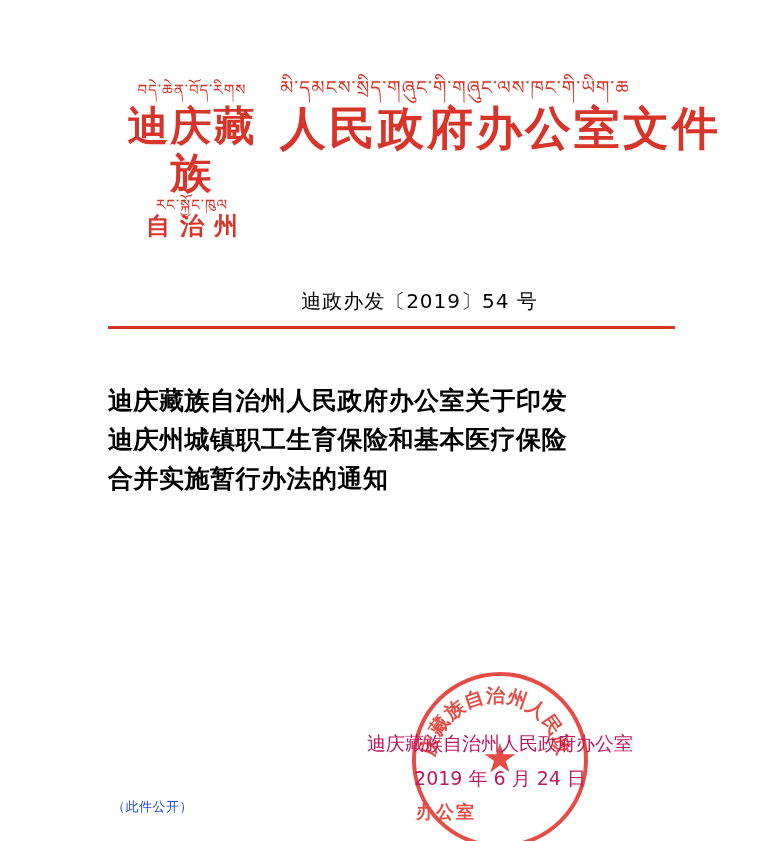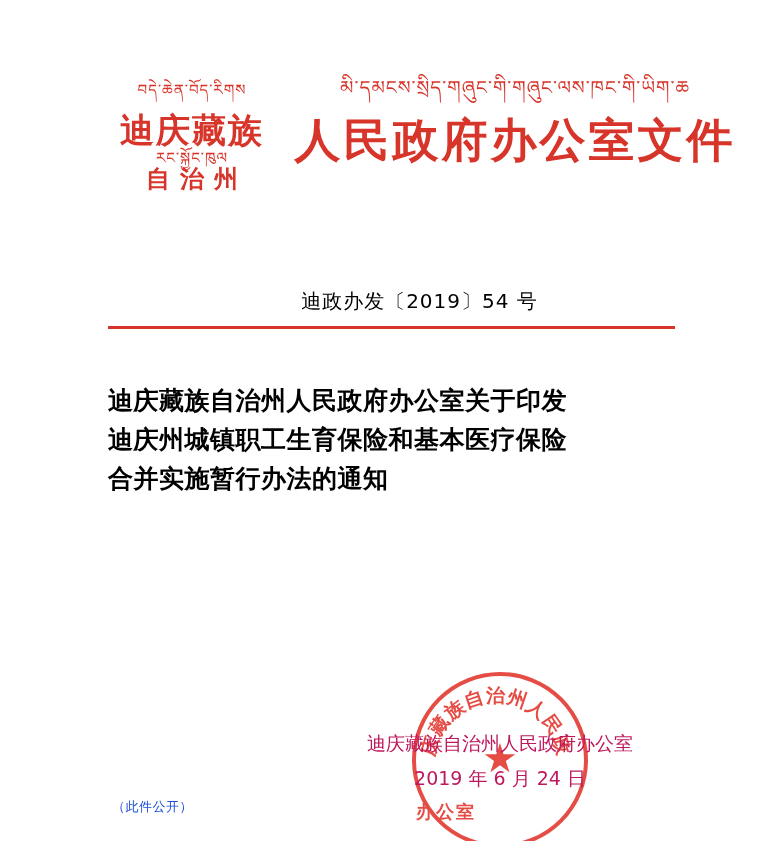"མི་དམངས་སྲིད་གཞུང་གི་གཞུང་ལས་ཁང་གི་ཡིག་ཆ" .masthead-right { text-align: center -> left }
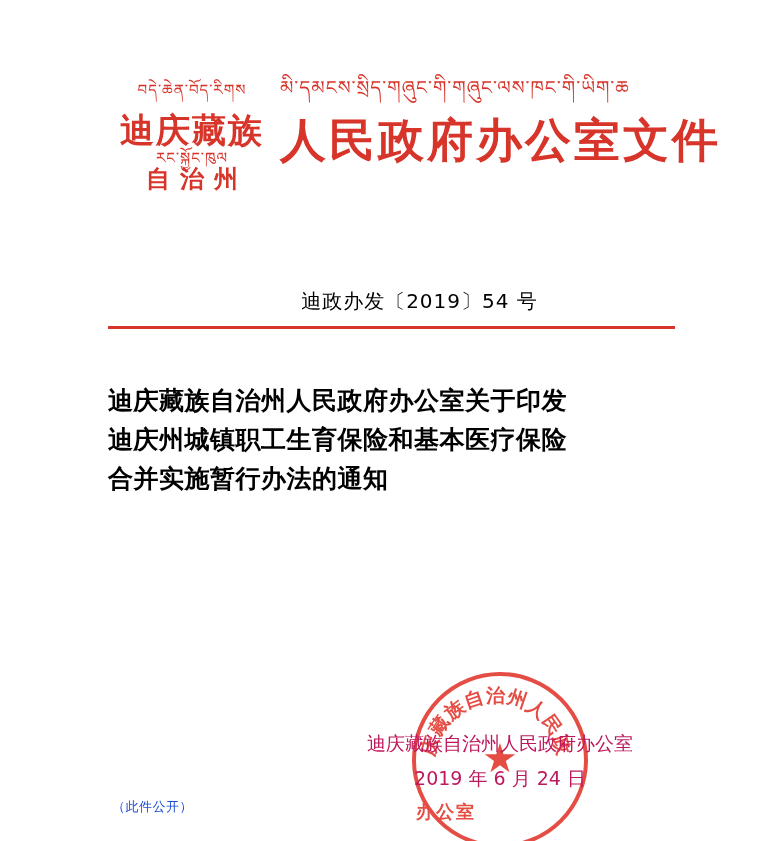"迪庆藏族" .cn-left-1 { font-size: 34px -> 41px; margin-top: 12px -> 4px }
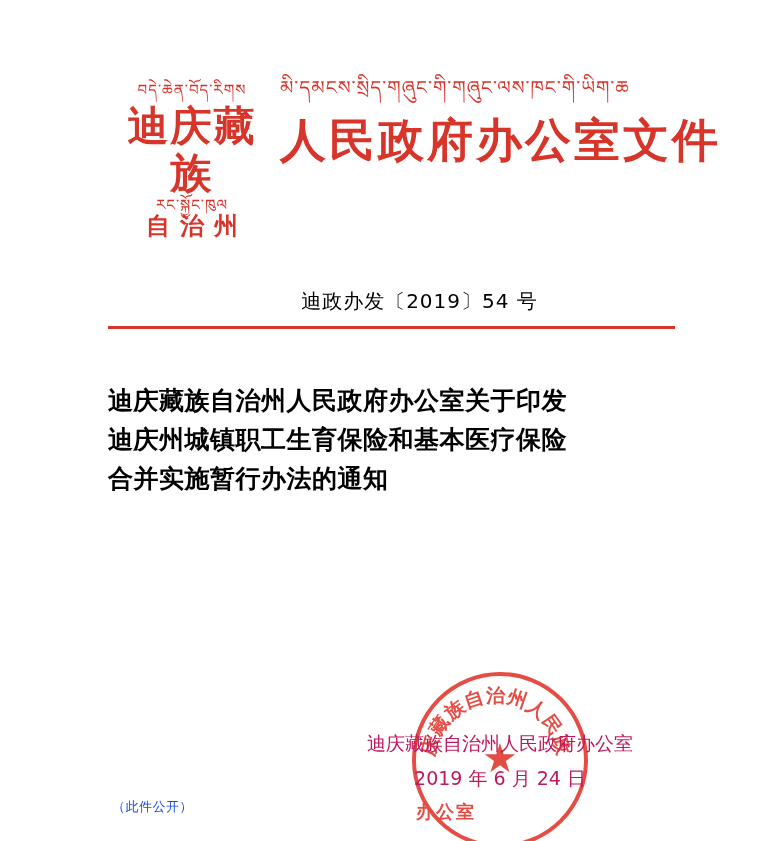"人民政府办公室文件" .cn-big { margin-top: 14px -> 2px }
